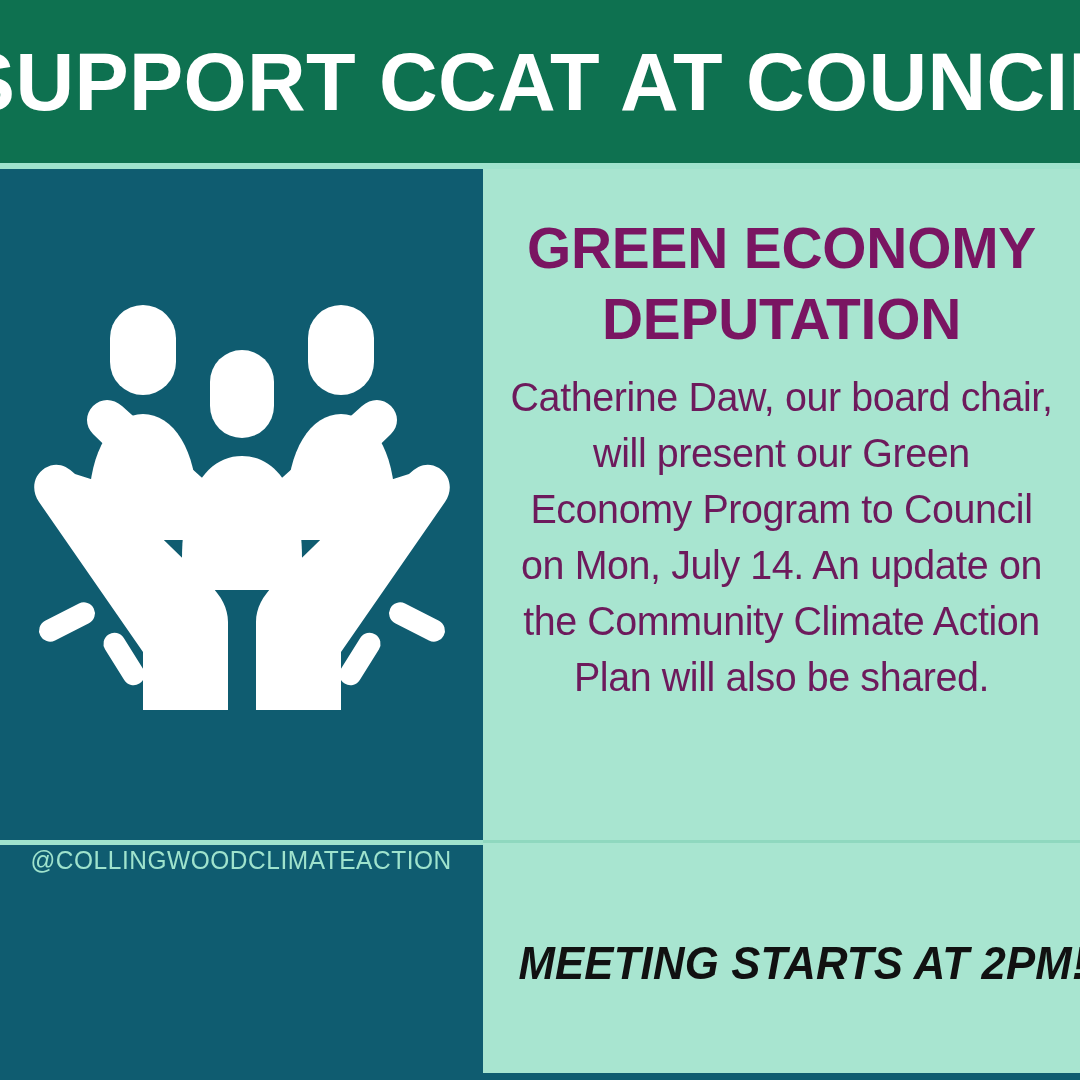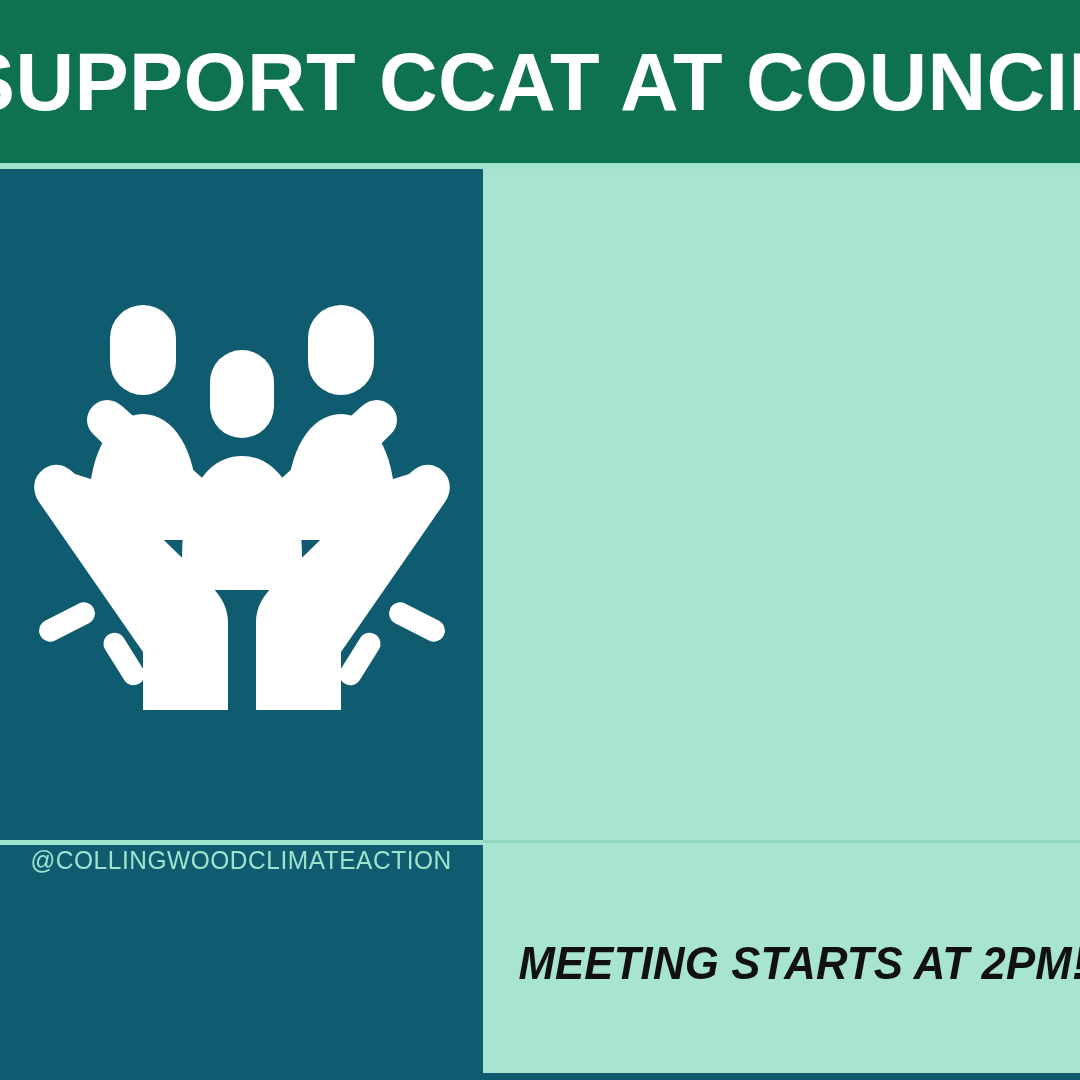"GREEN ECONOMY DEPUTATION" div.right-top { html: none -> <div> <h2>GREEN ECONOMY DEPUTATION</h2> <p>Catherine Daw, our board chair, will present our Green Economy Program to Council on Mon, July 14. An update on the Community Climate Action Plan will also be shared.</p> </div> }
